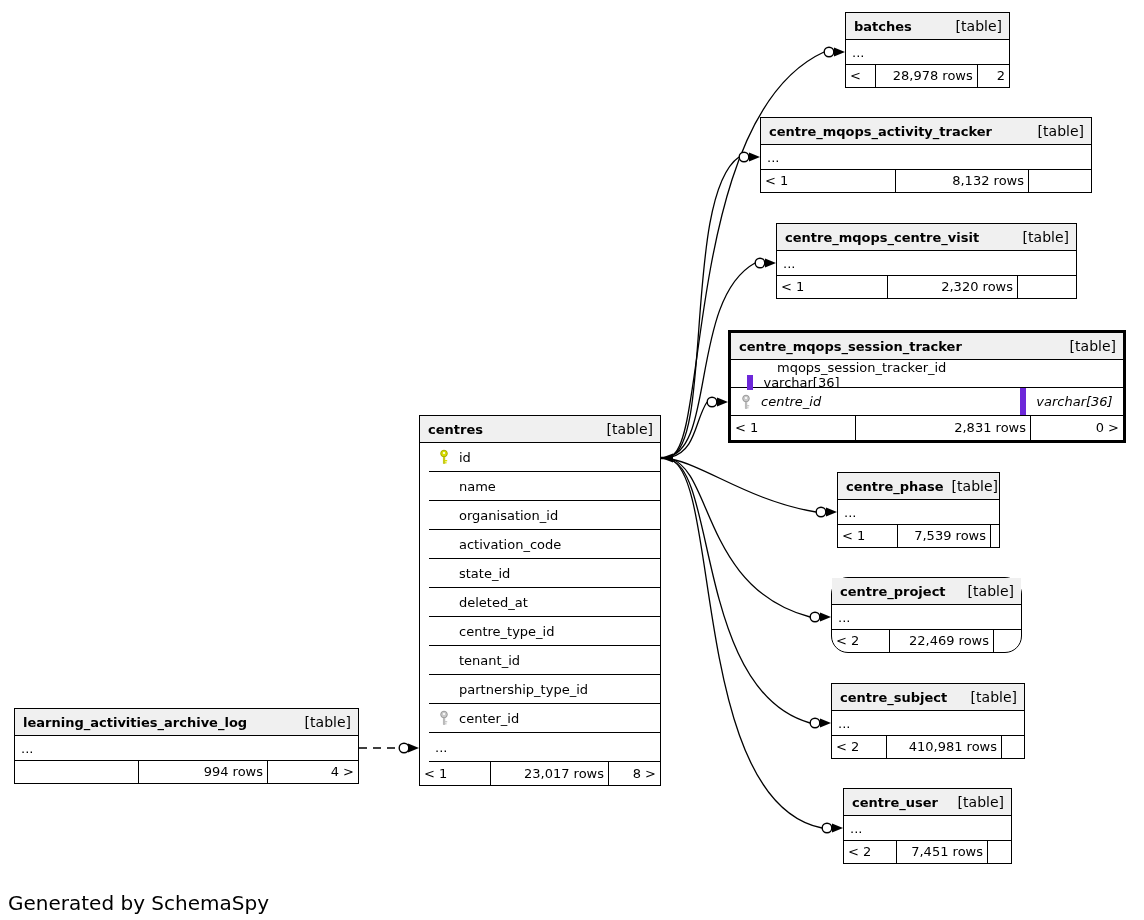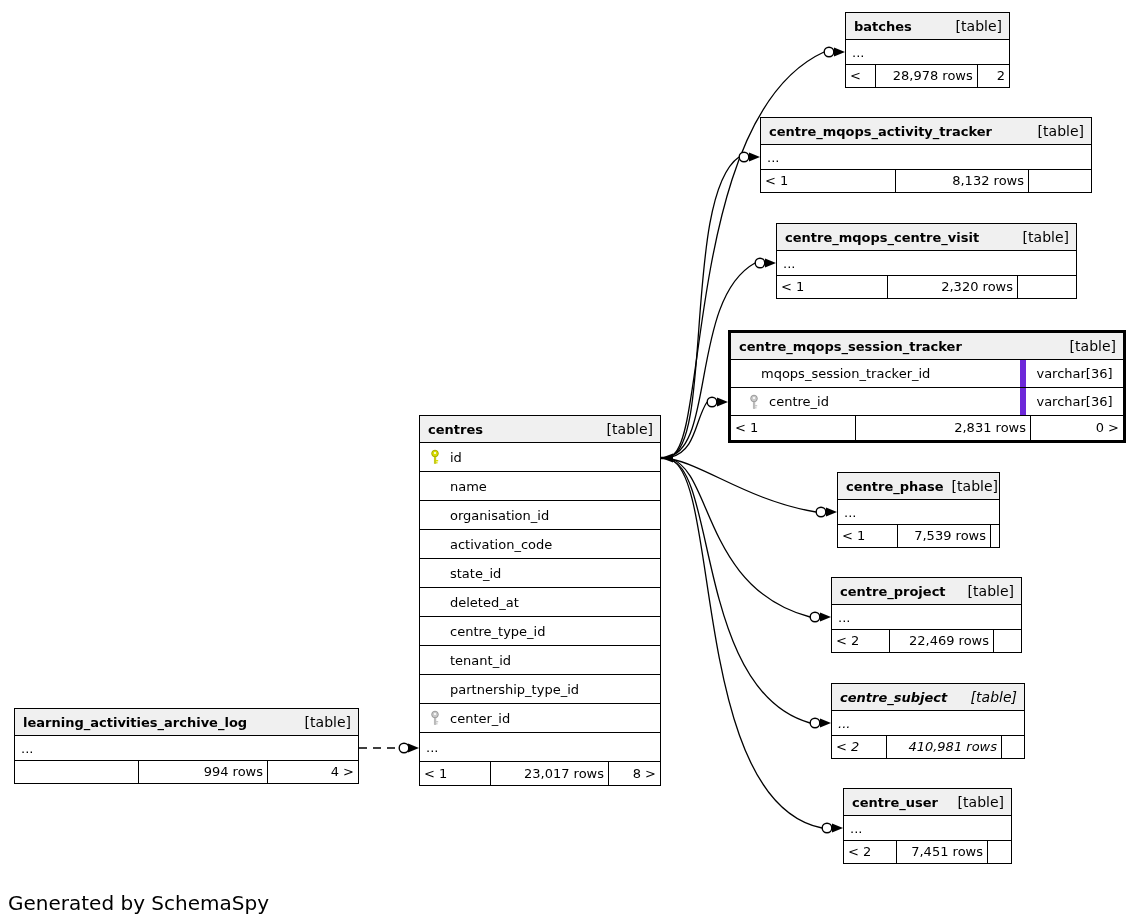"mqops_session_tracker_id" div.tbl-row { flex-direction: none -> column; padding-left: 0 -> 16px }
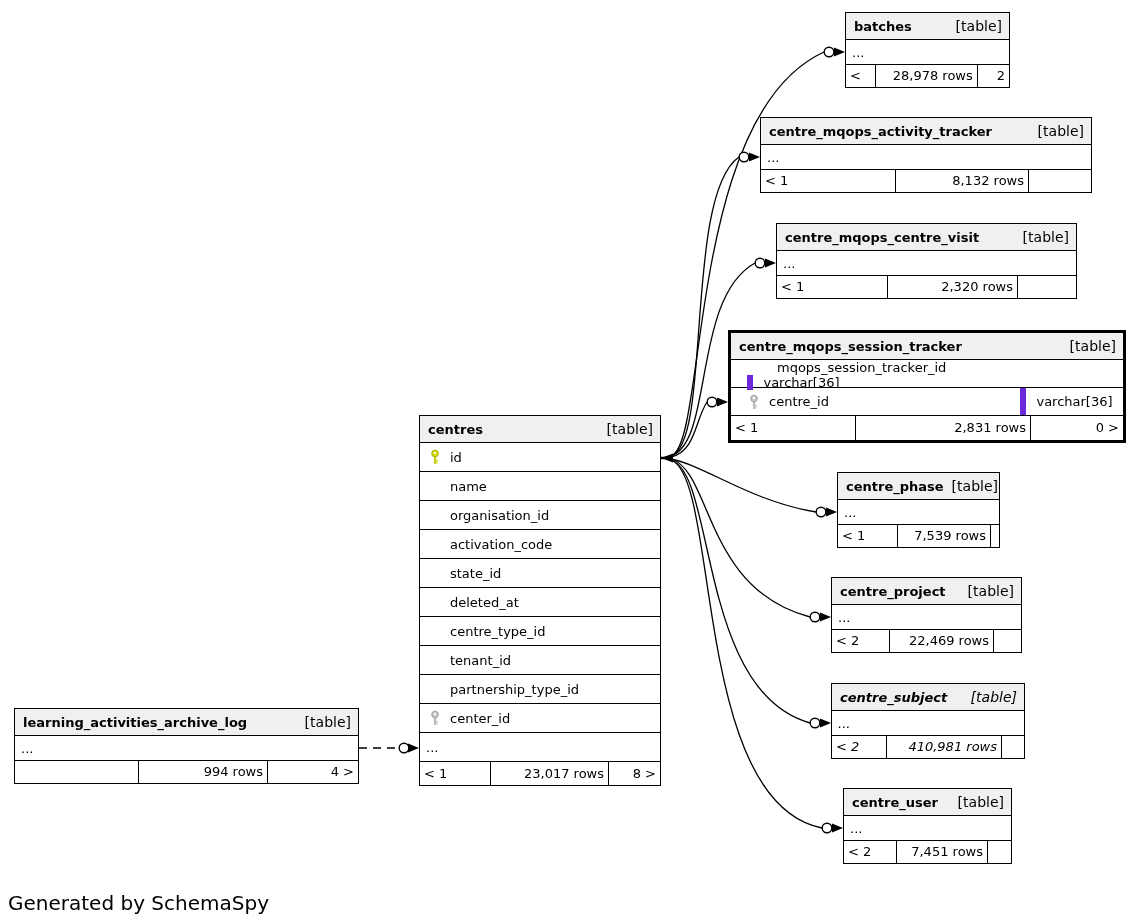"centre_id" div.tbl-row { font-style: none -> italic; padding-left: 8px -> 0 }
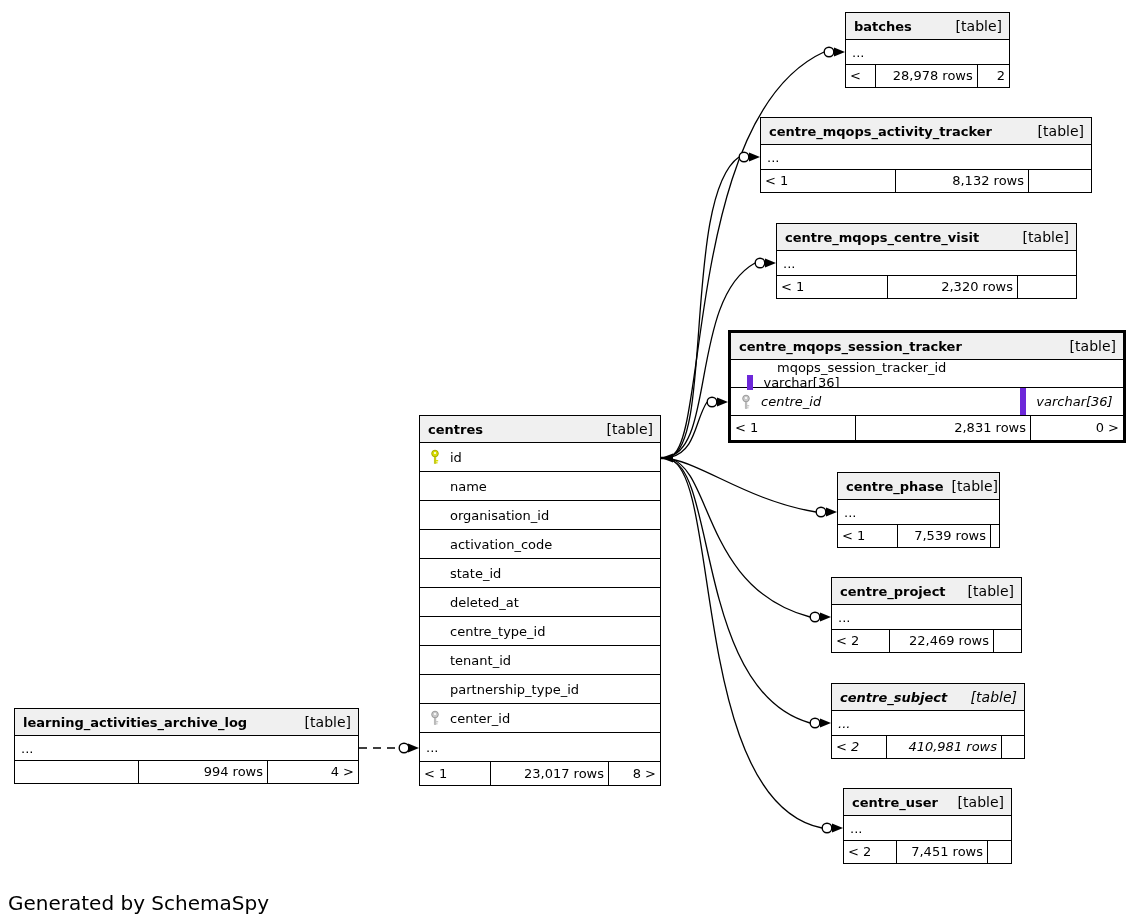"id" .row-m { margin-left: none -> 9px }
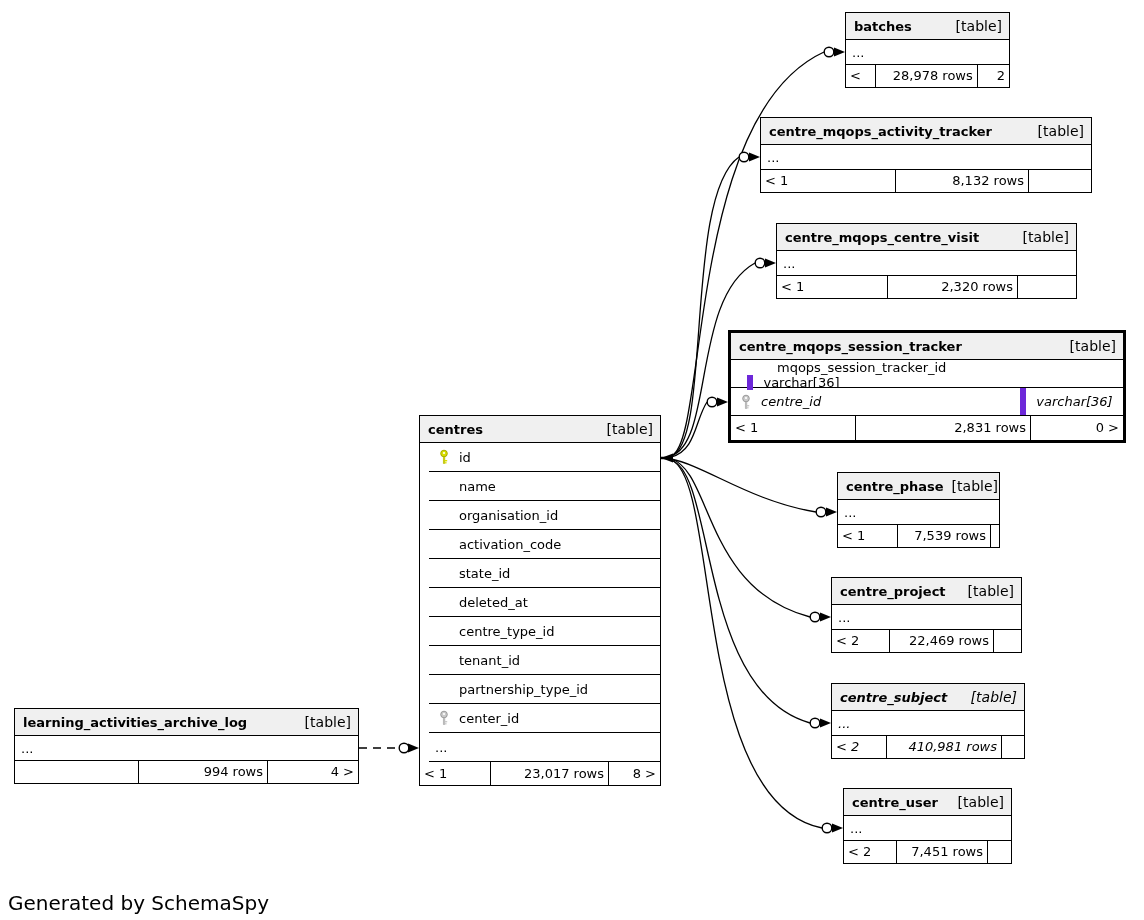"centre_project" #t-project { border-radius: none -> 17px }
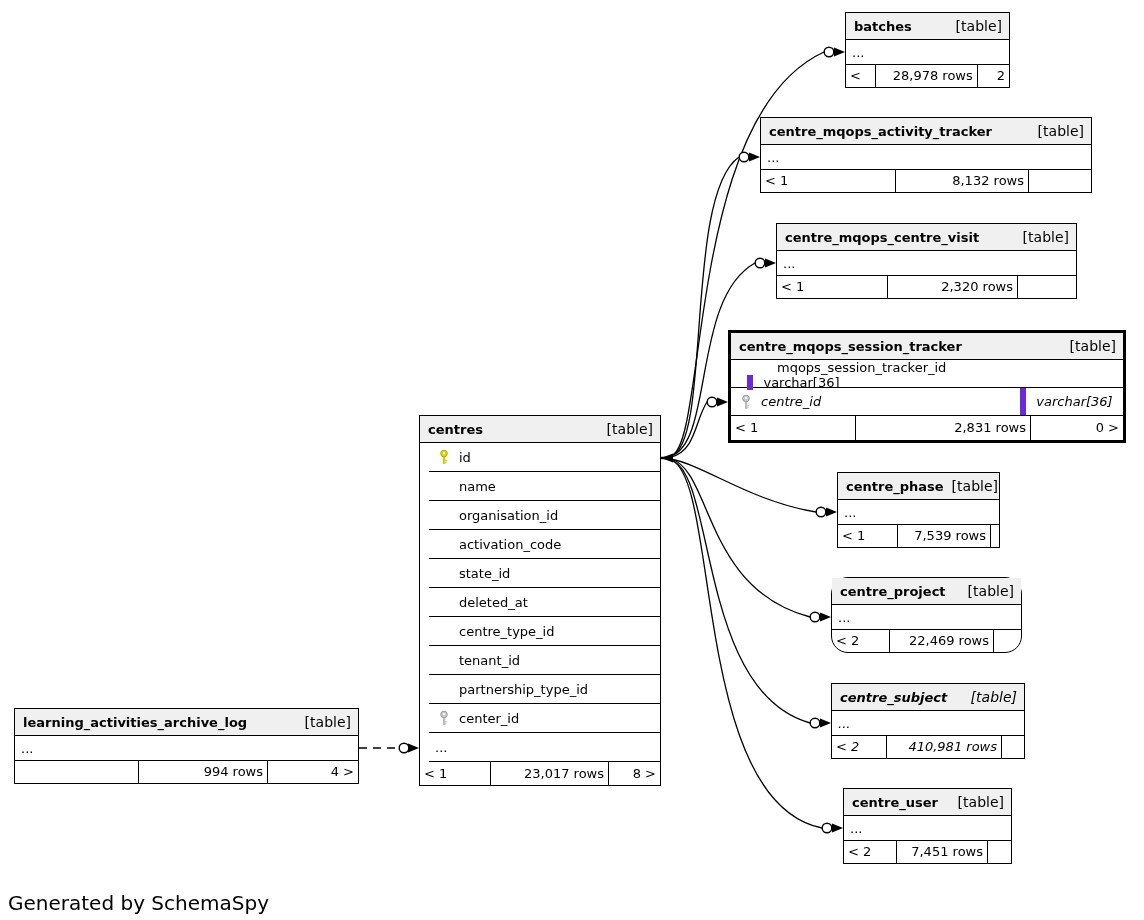"centre_subject" #t-subject { font-style: italic -> none }
